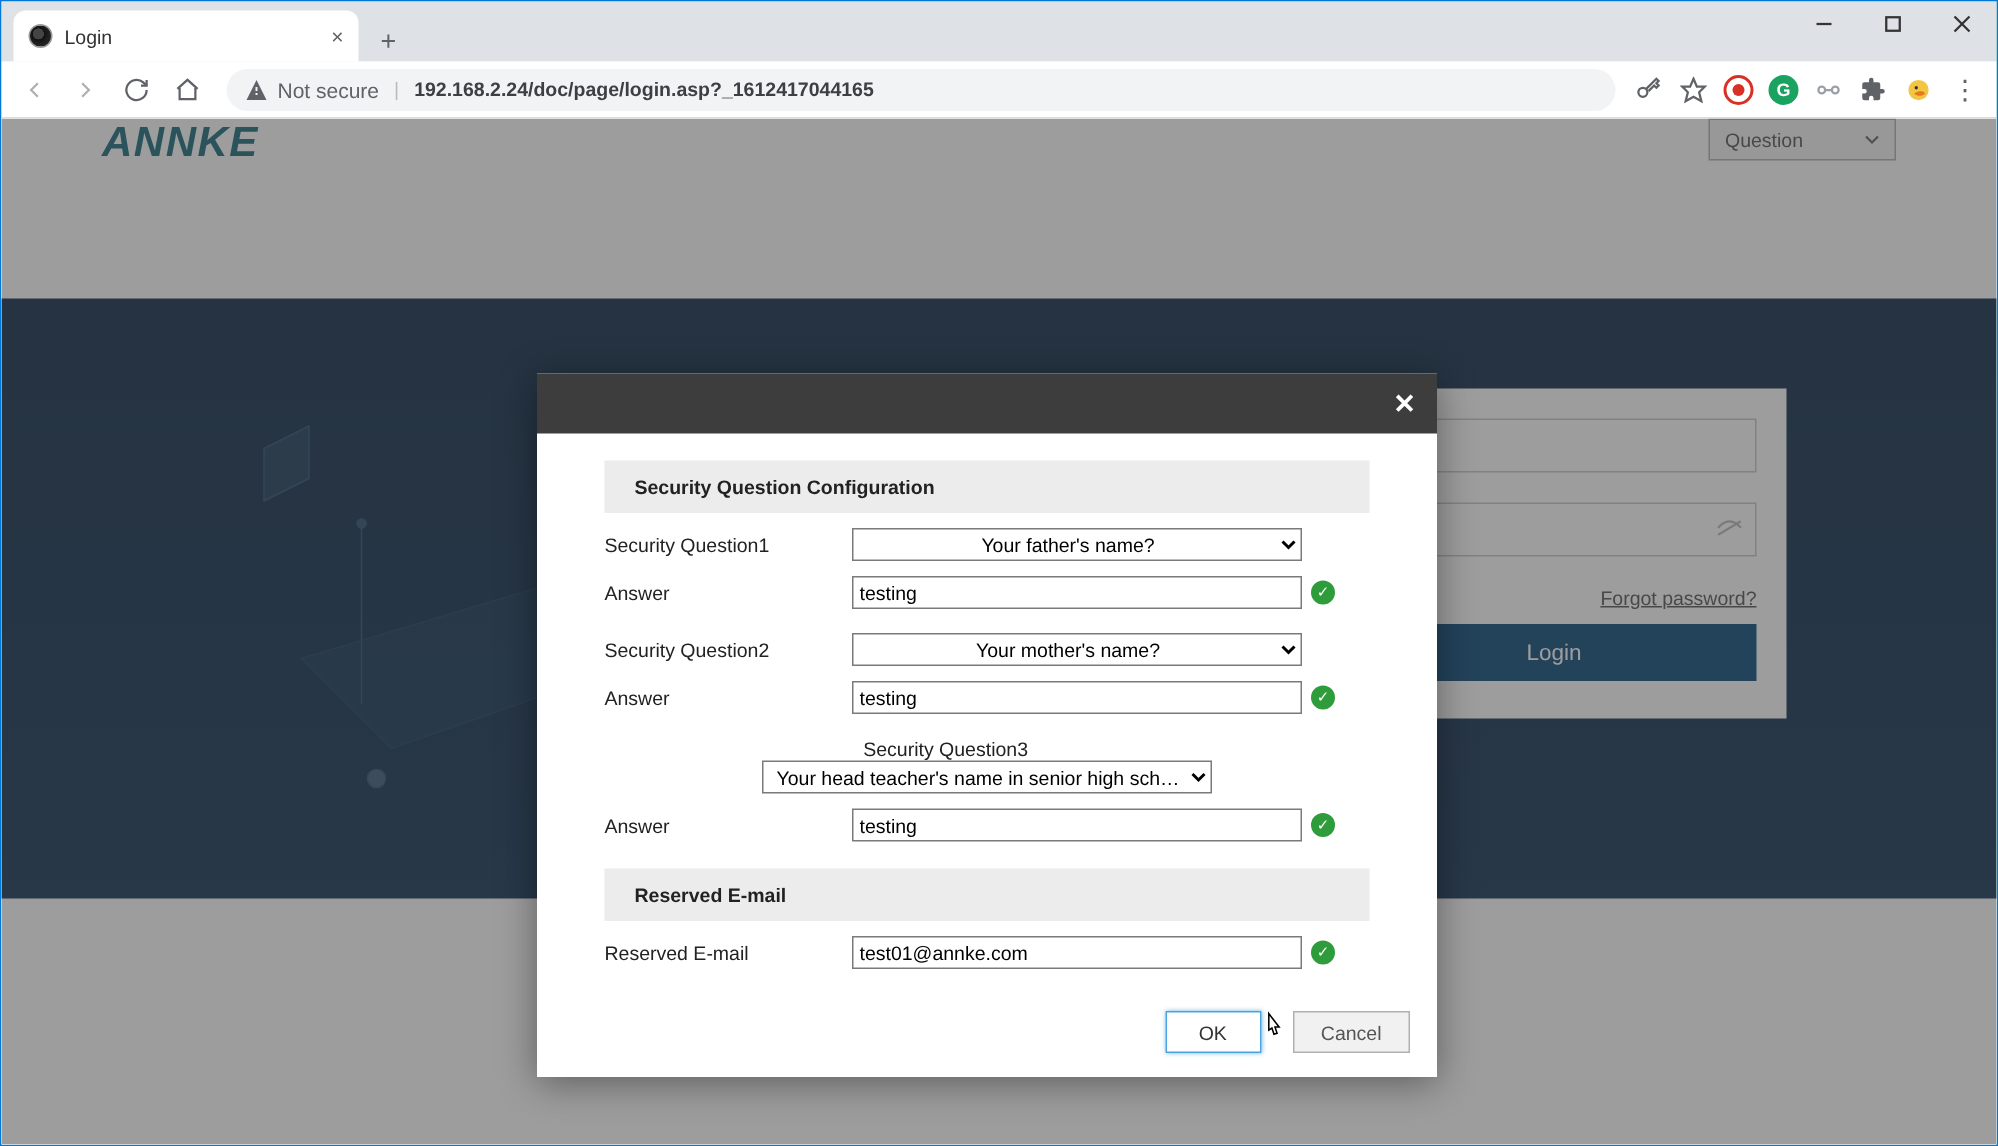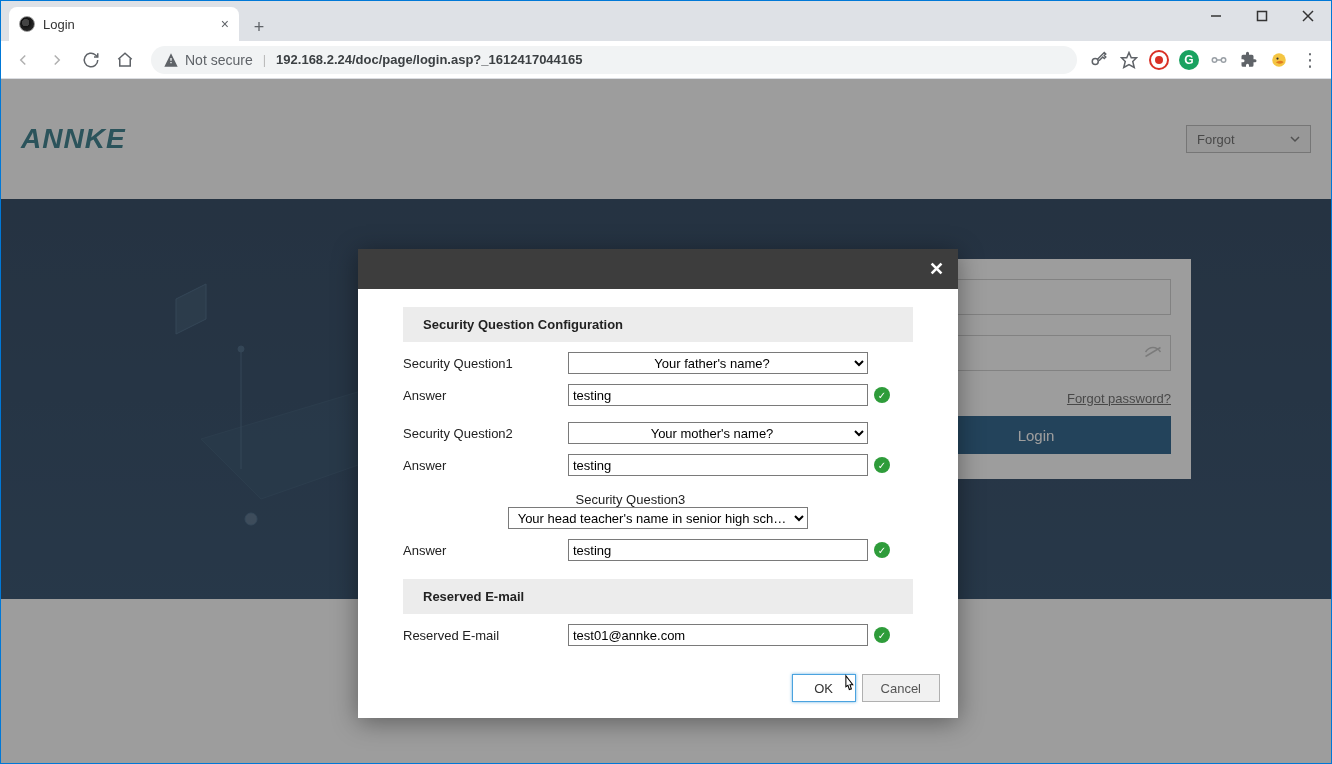"ANNKE" .page-header { align-items: center -> none; padding: 0 20px -> 0 67px }
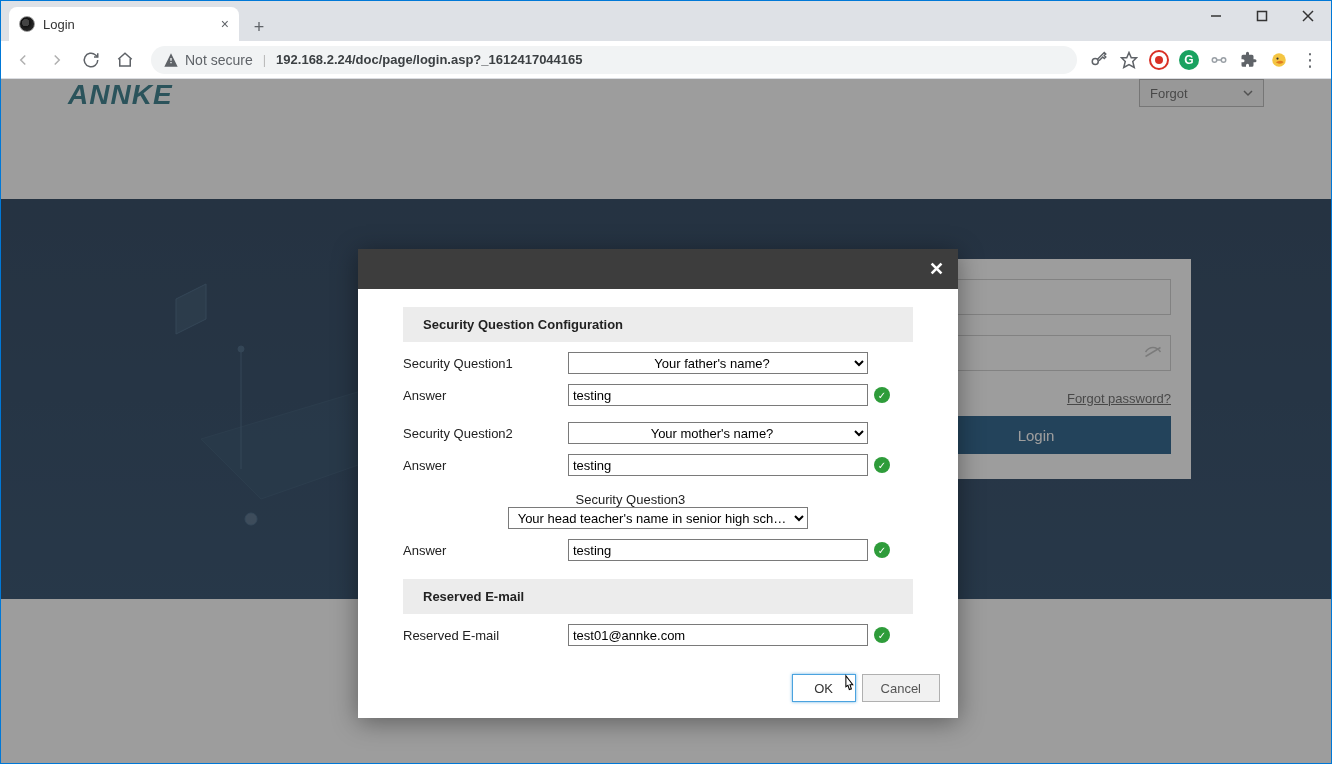"Forgot" span { text: Forgot -> Question }
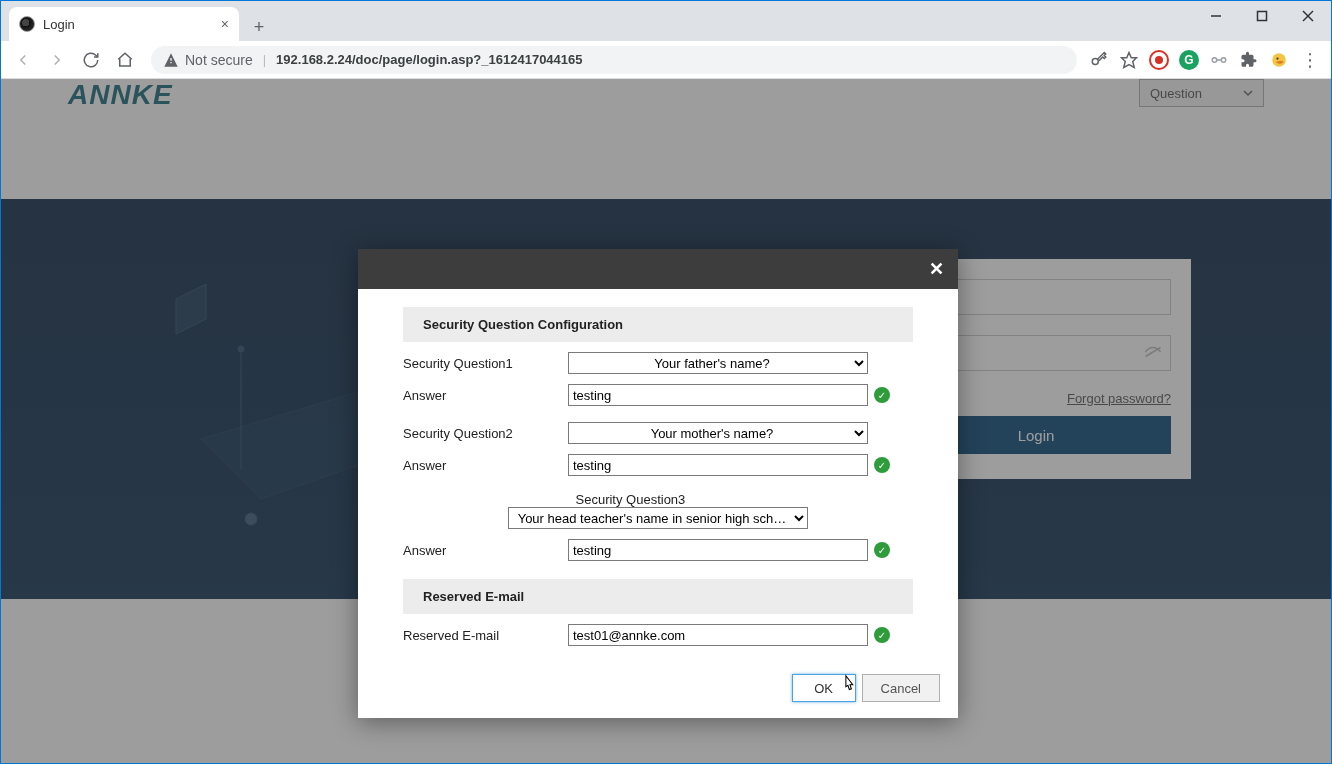"OK" .modal-footer { gap: 6px -> 21px }
